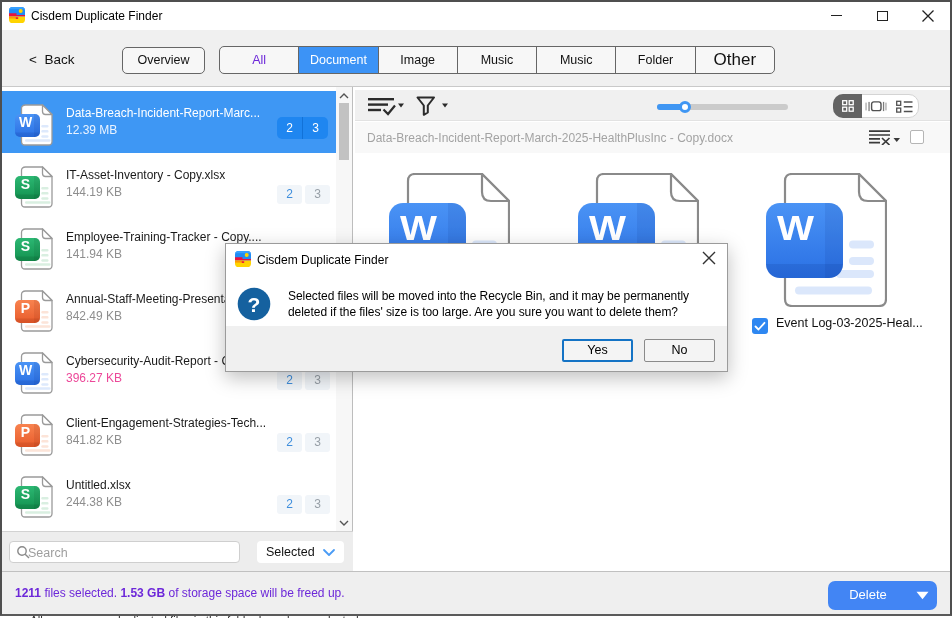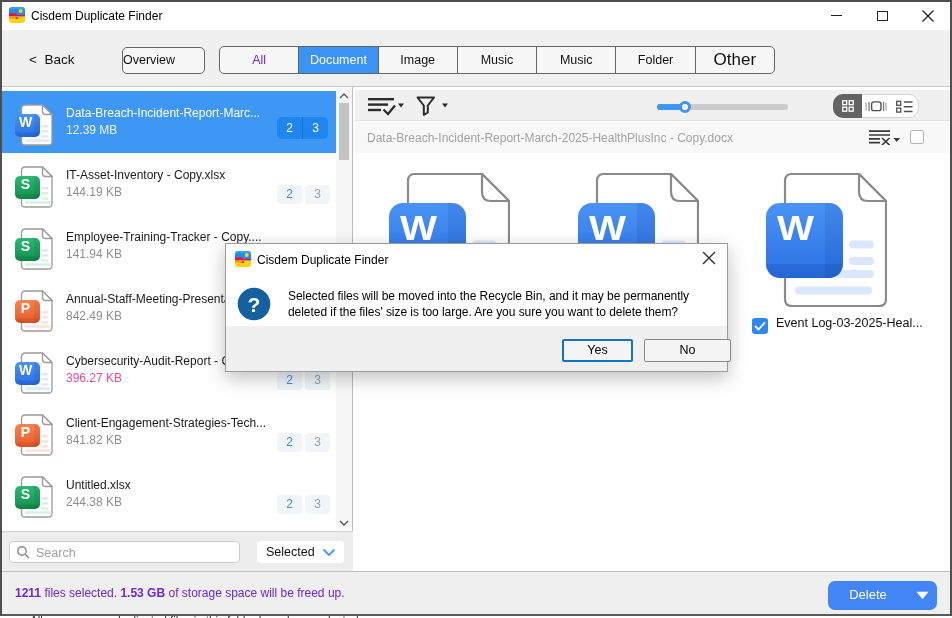"Overview" div.abs { text-align: none -> center }
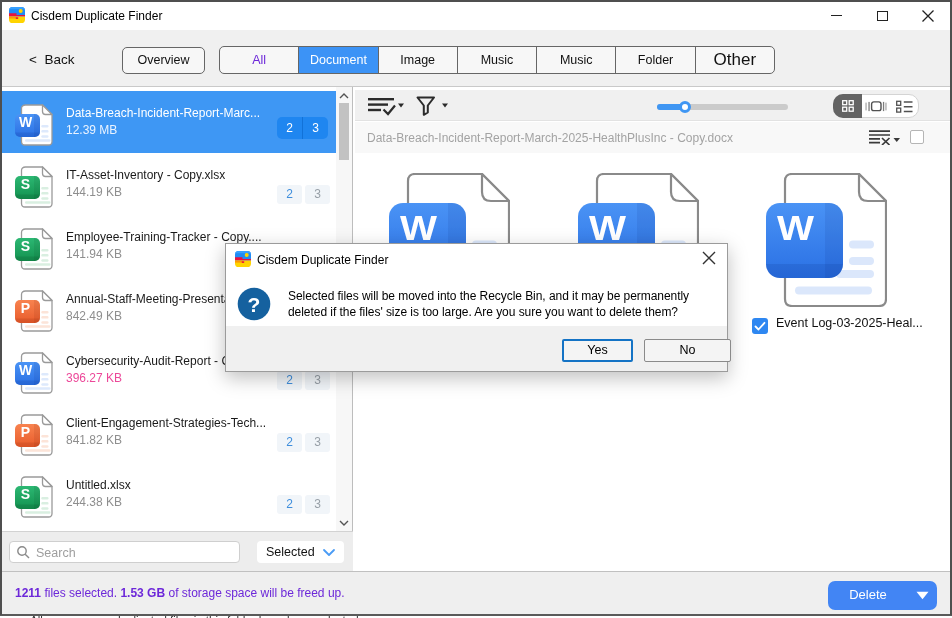"No" div.abs { width: 87px -> 71px }
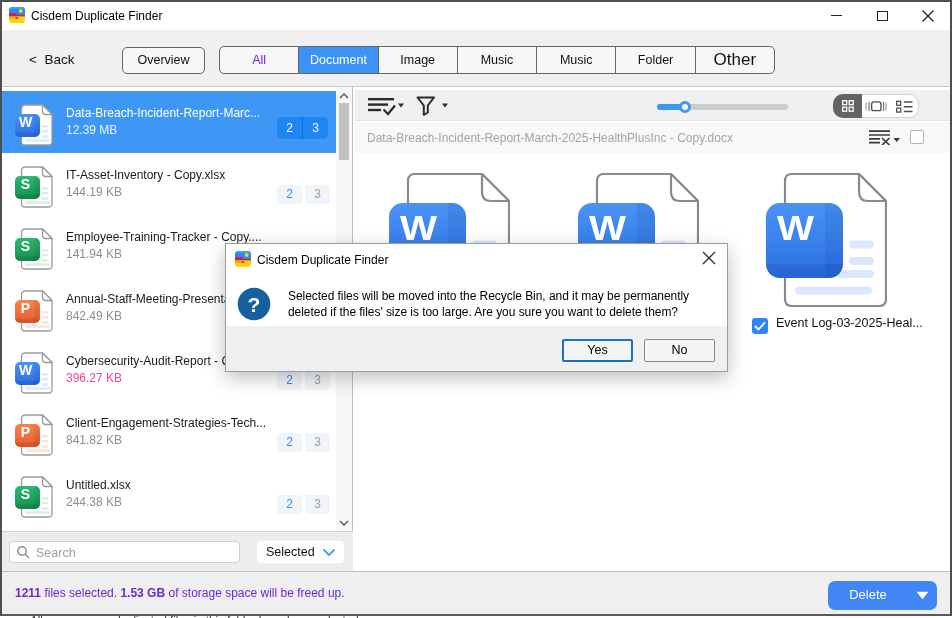"Search" div.abs { left: 36px -> 28px }
